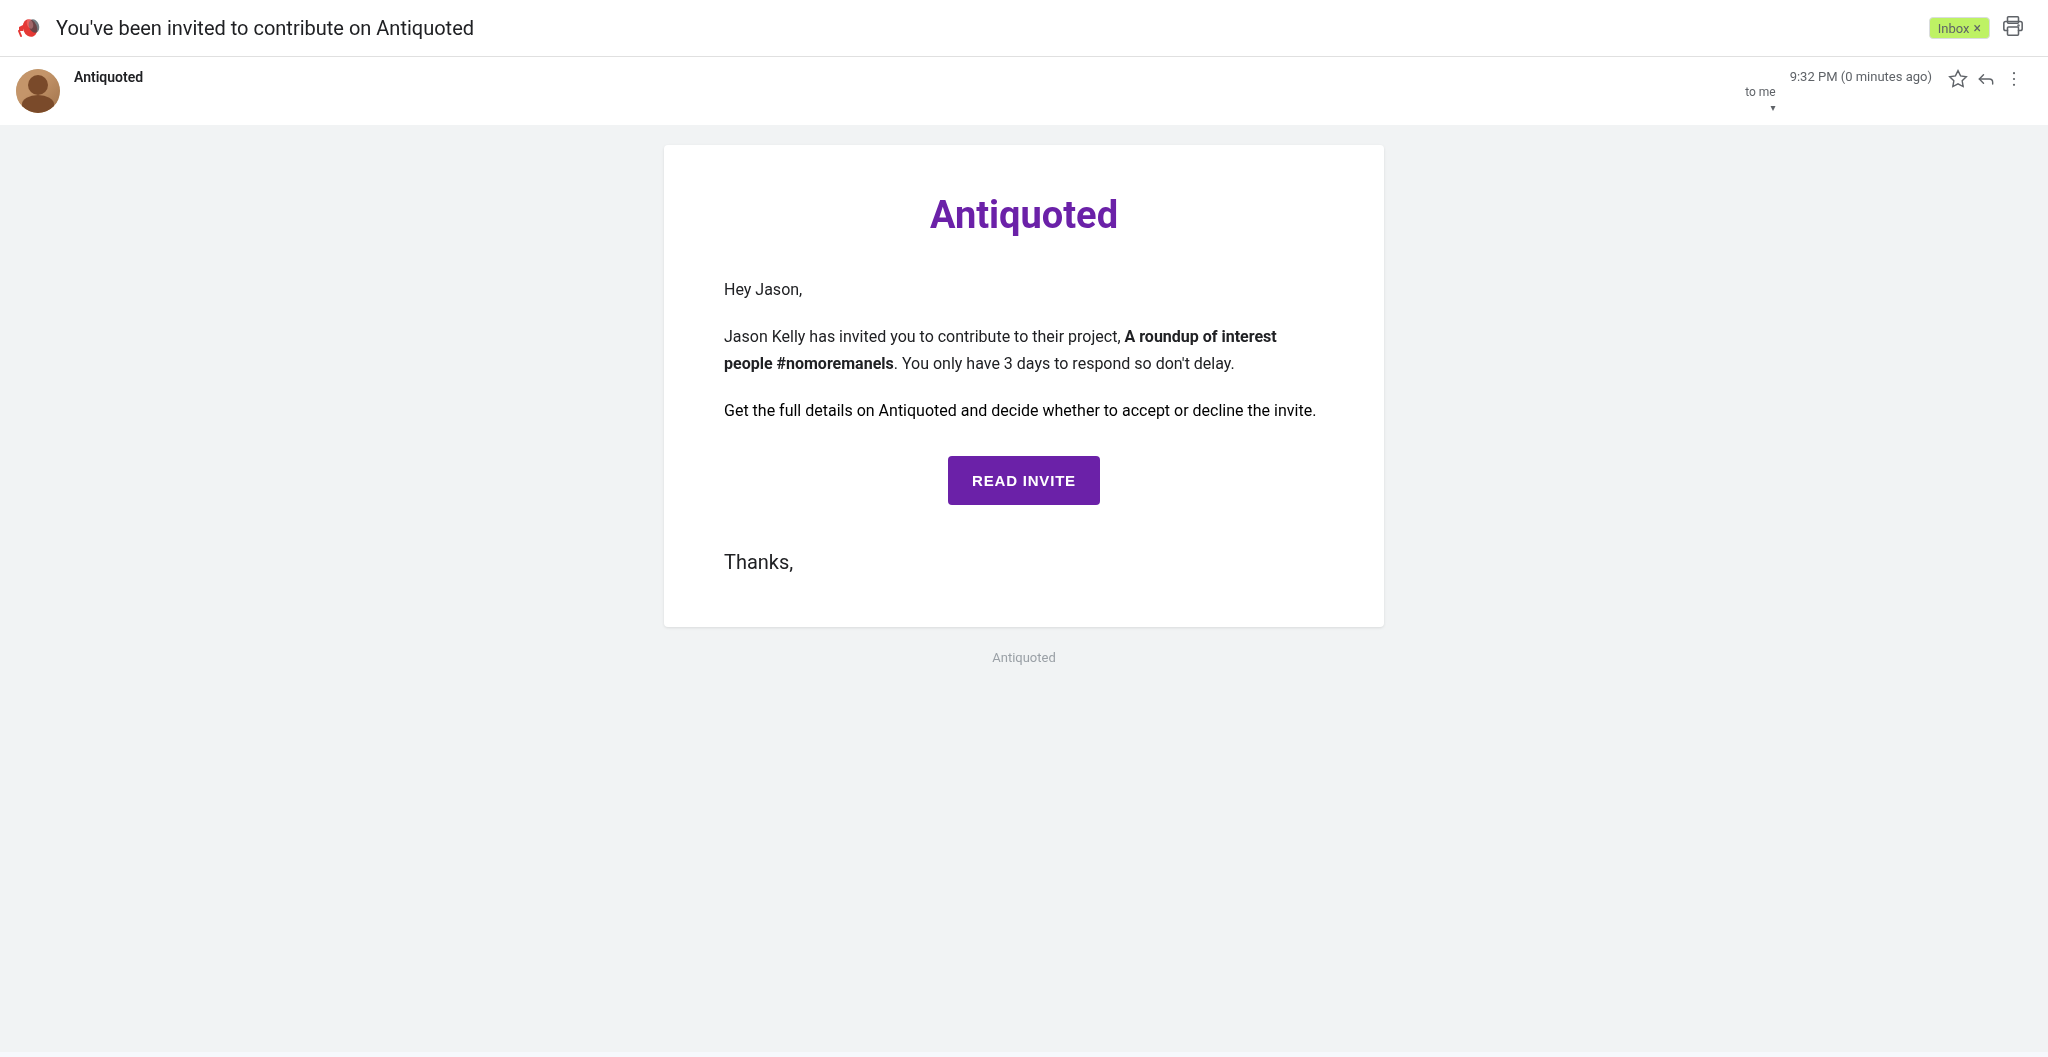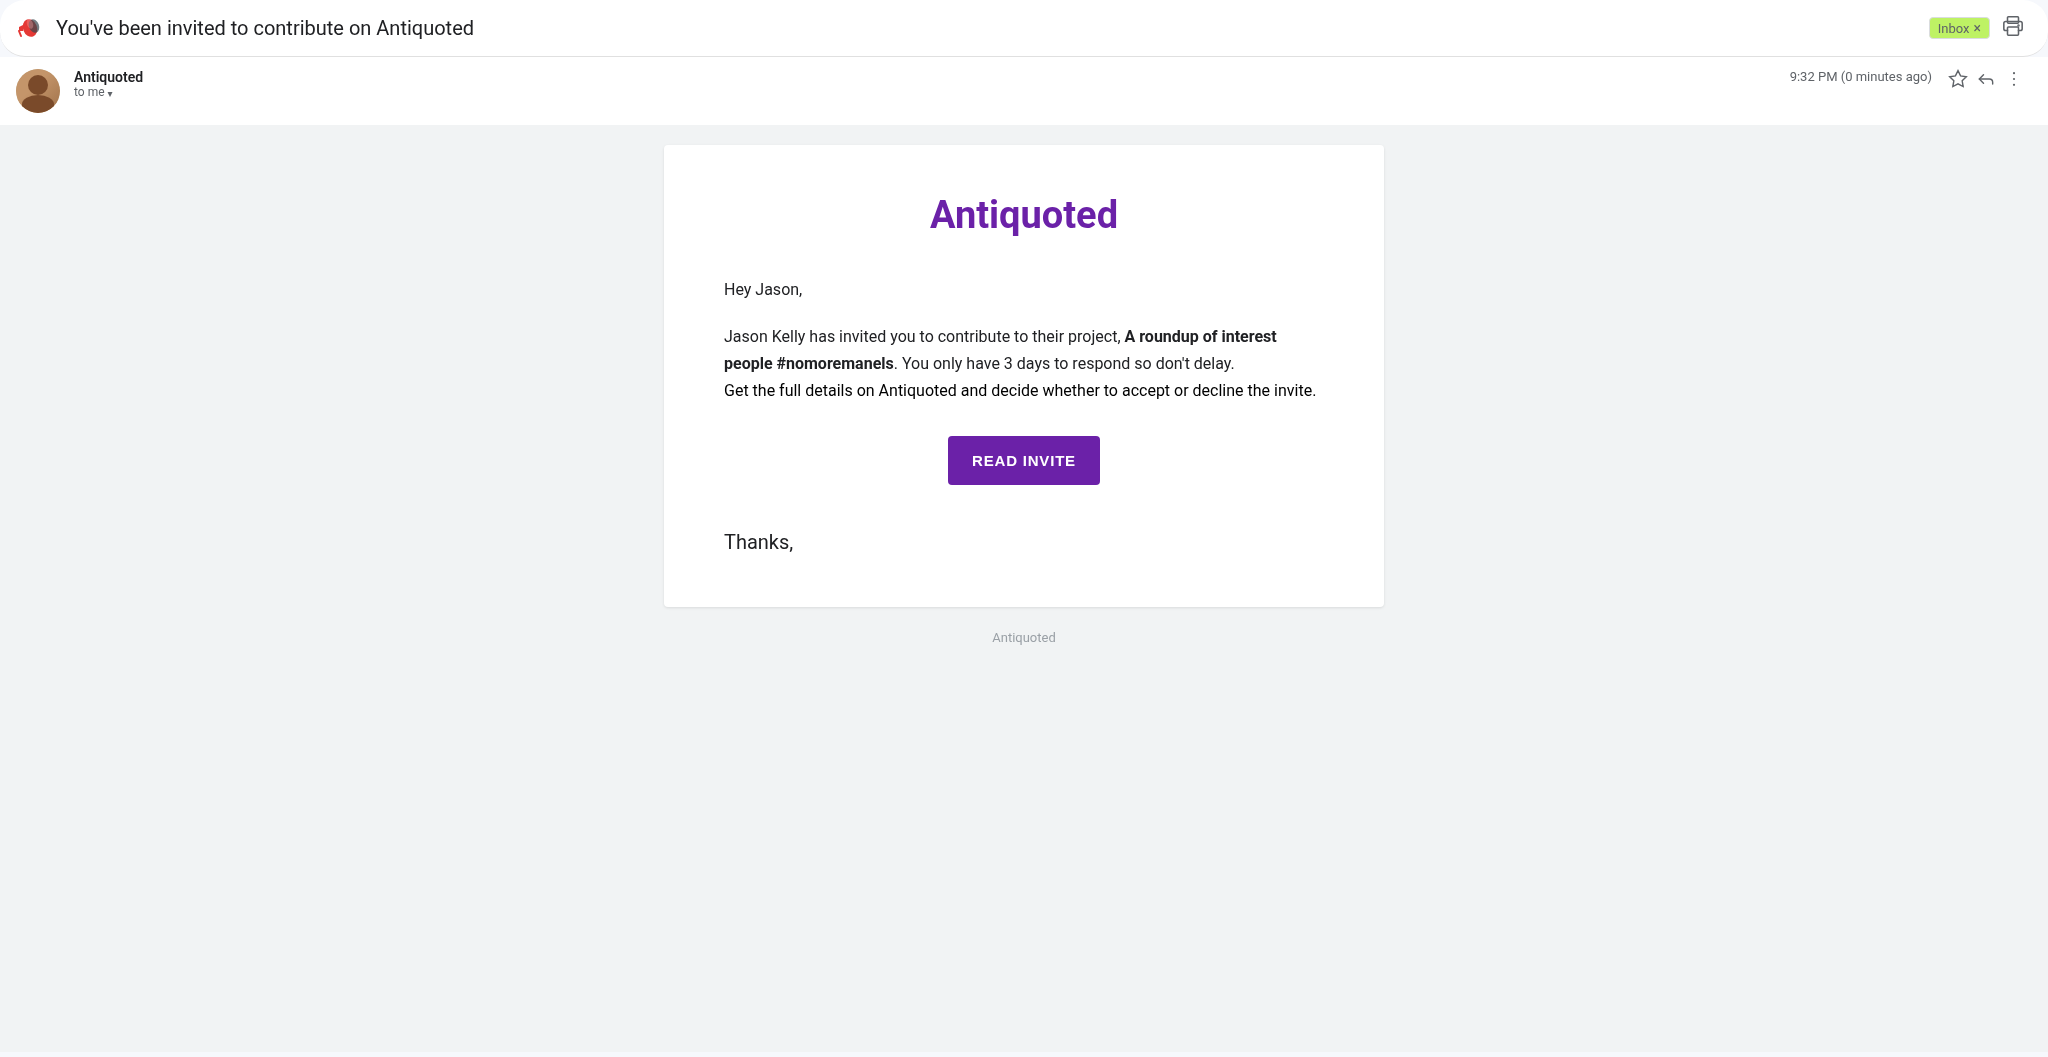"You've been invited to contribute" .email-subject-bar { border-radius: 25px -> none }
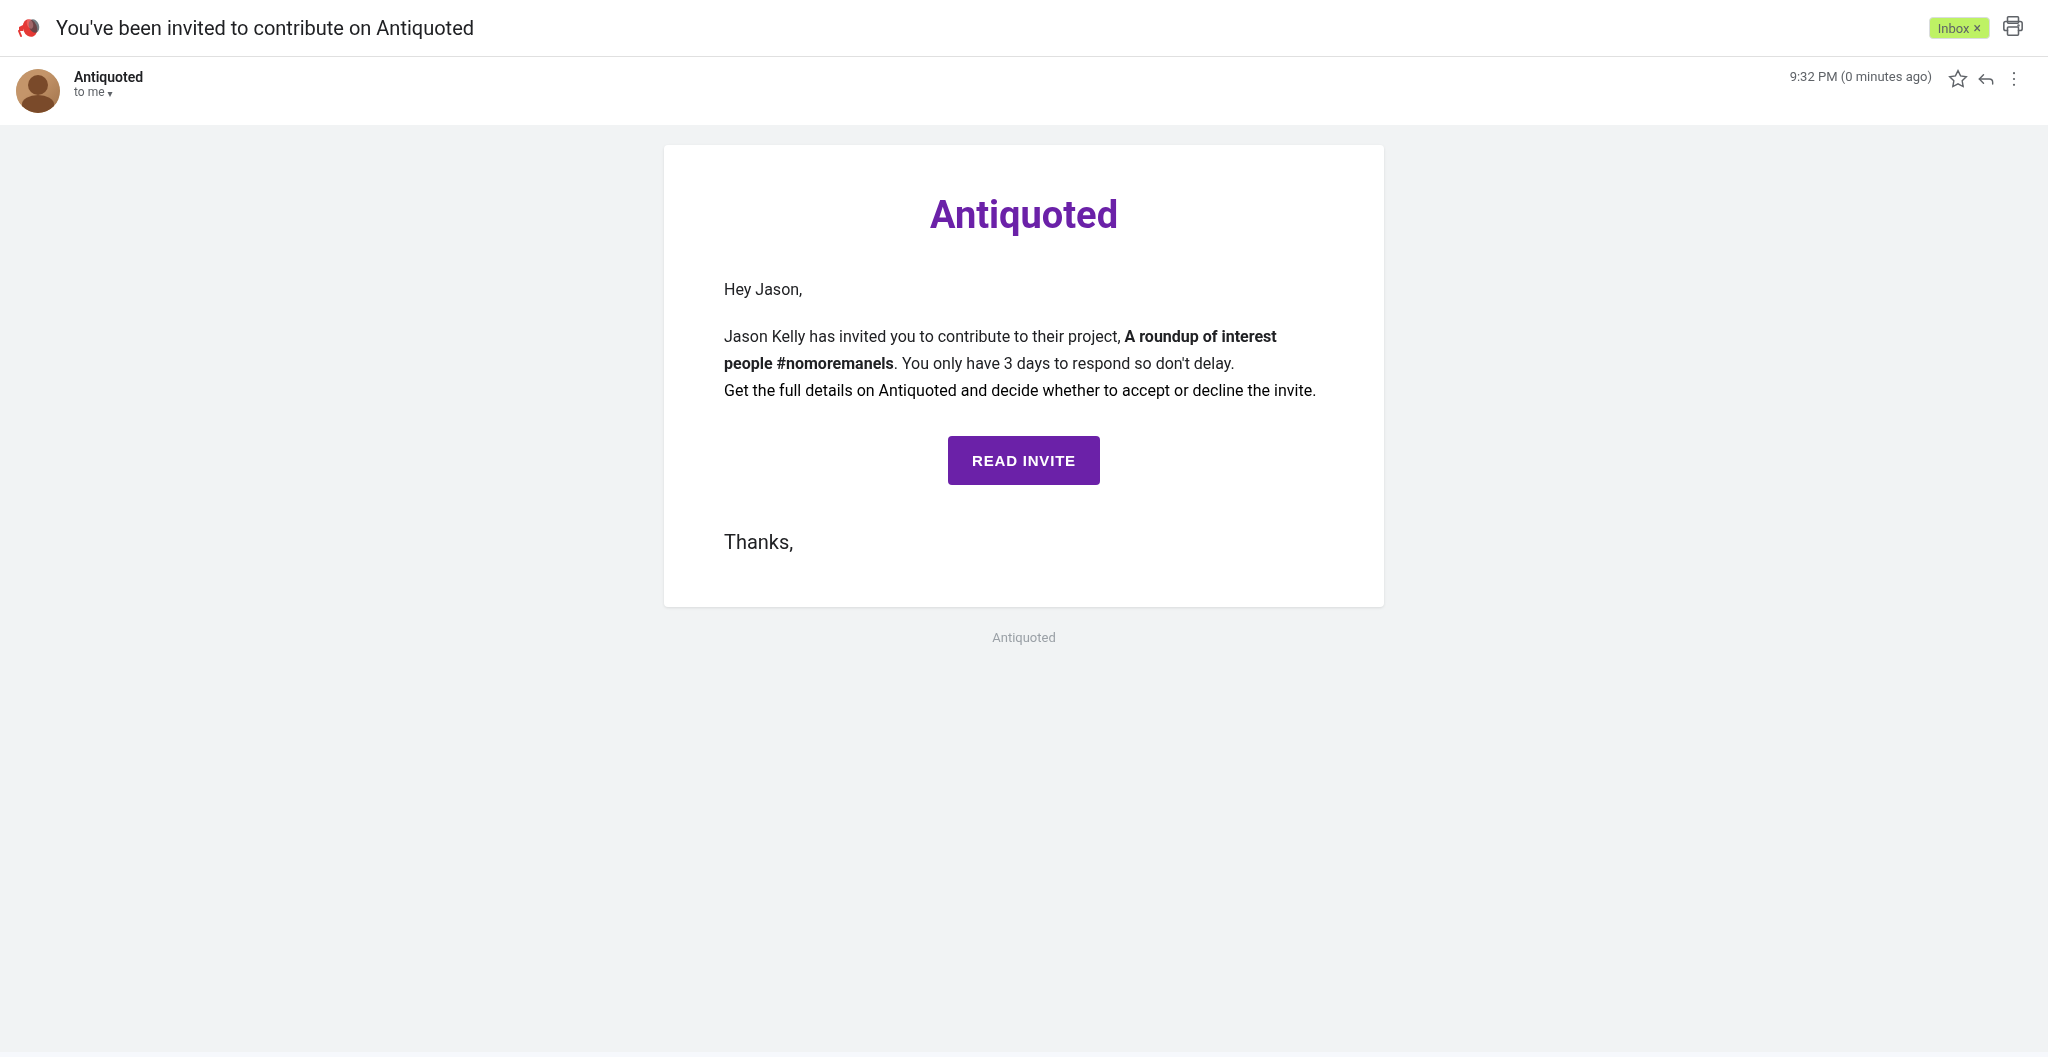"to me" .sender-to { flex-direction: none -> column }
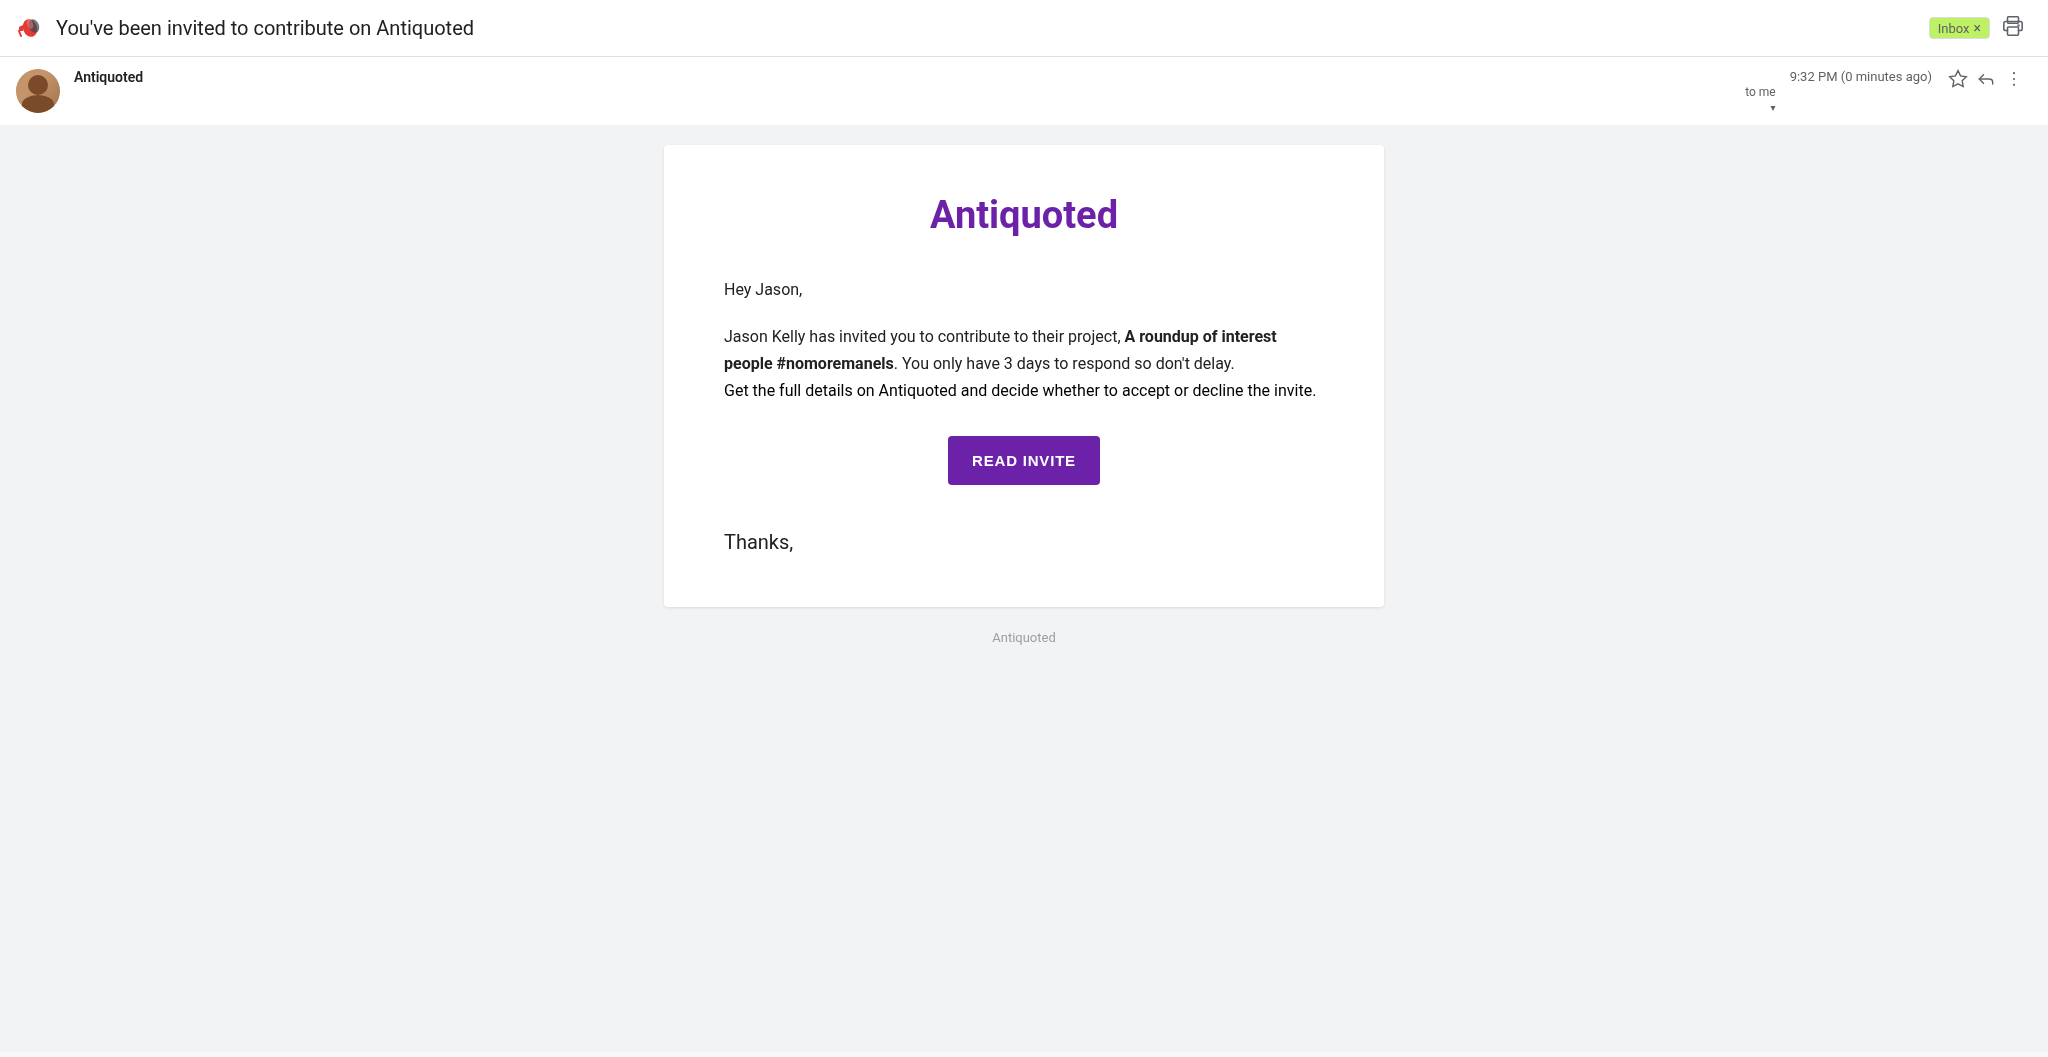"Jason Kelly has invited you" .email-body-text { margin-bottom: none -> 20px }
